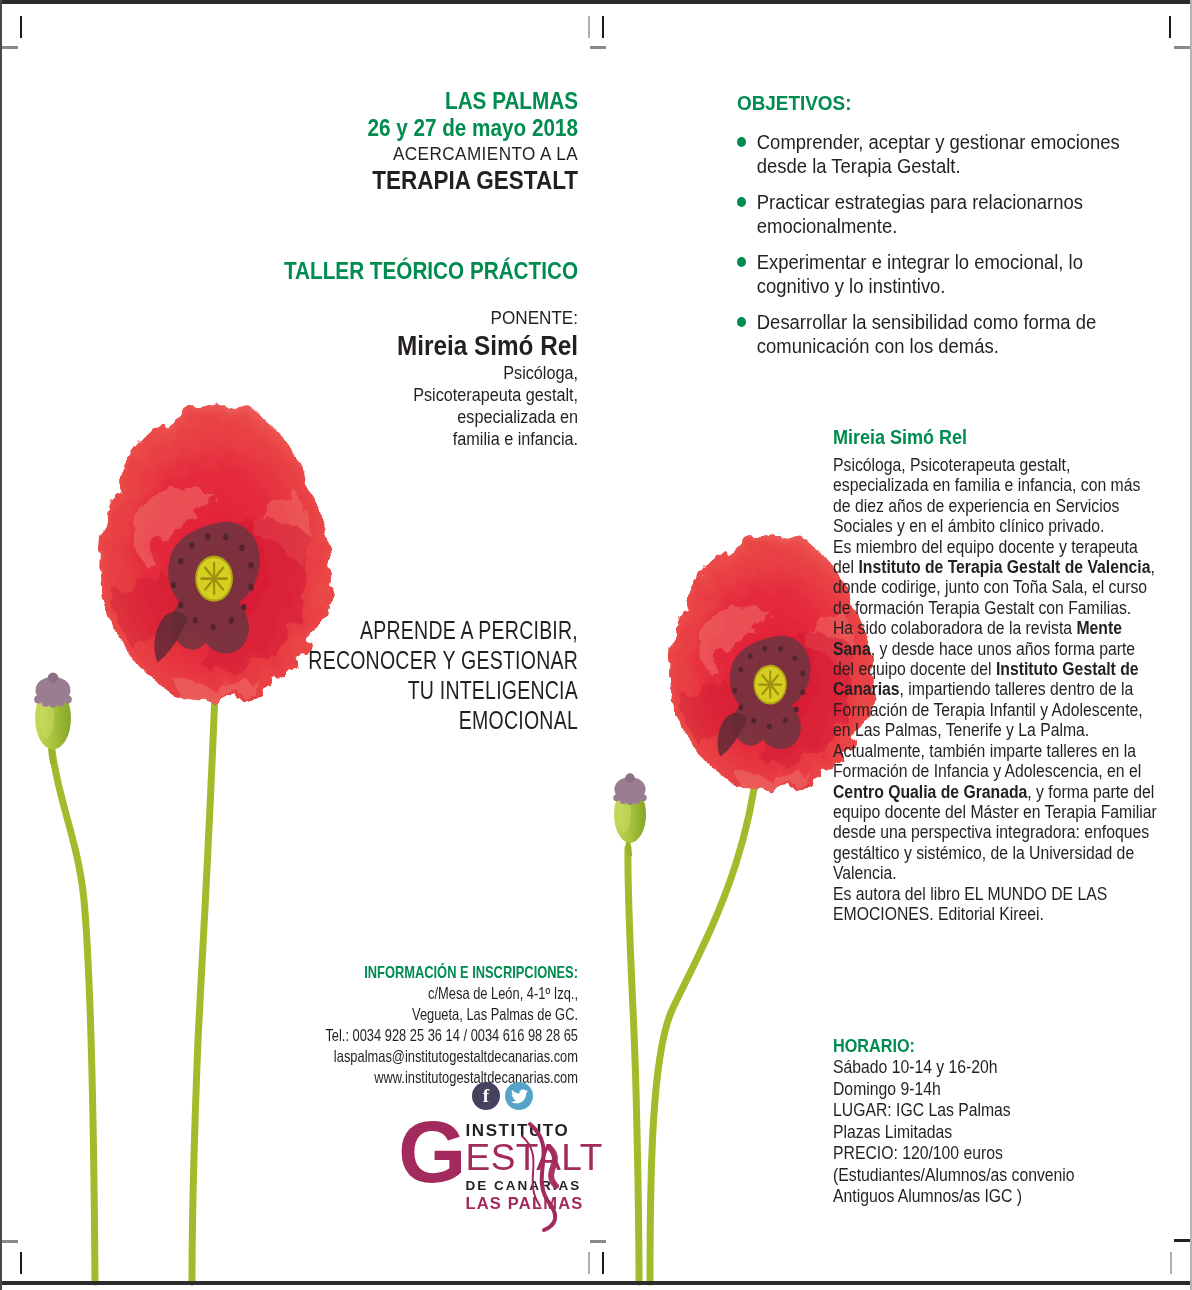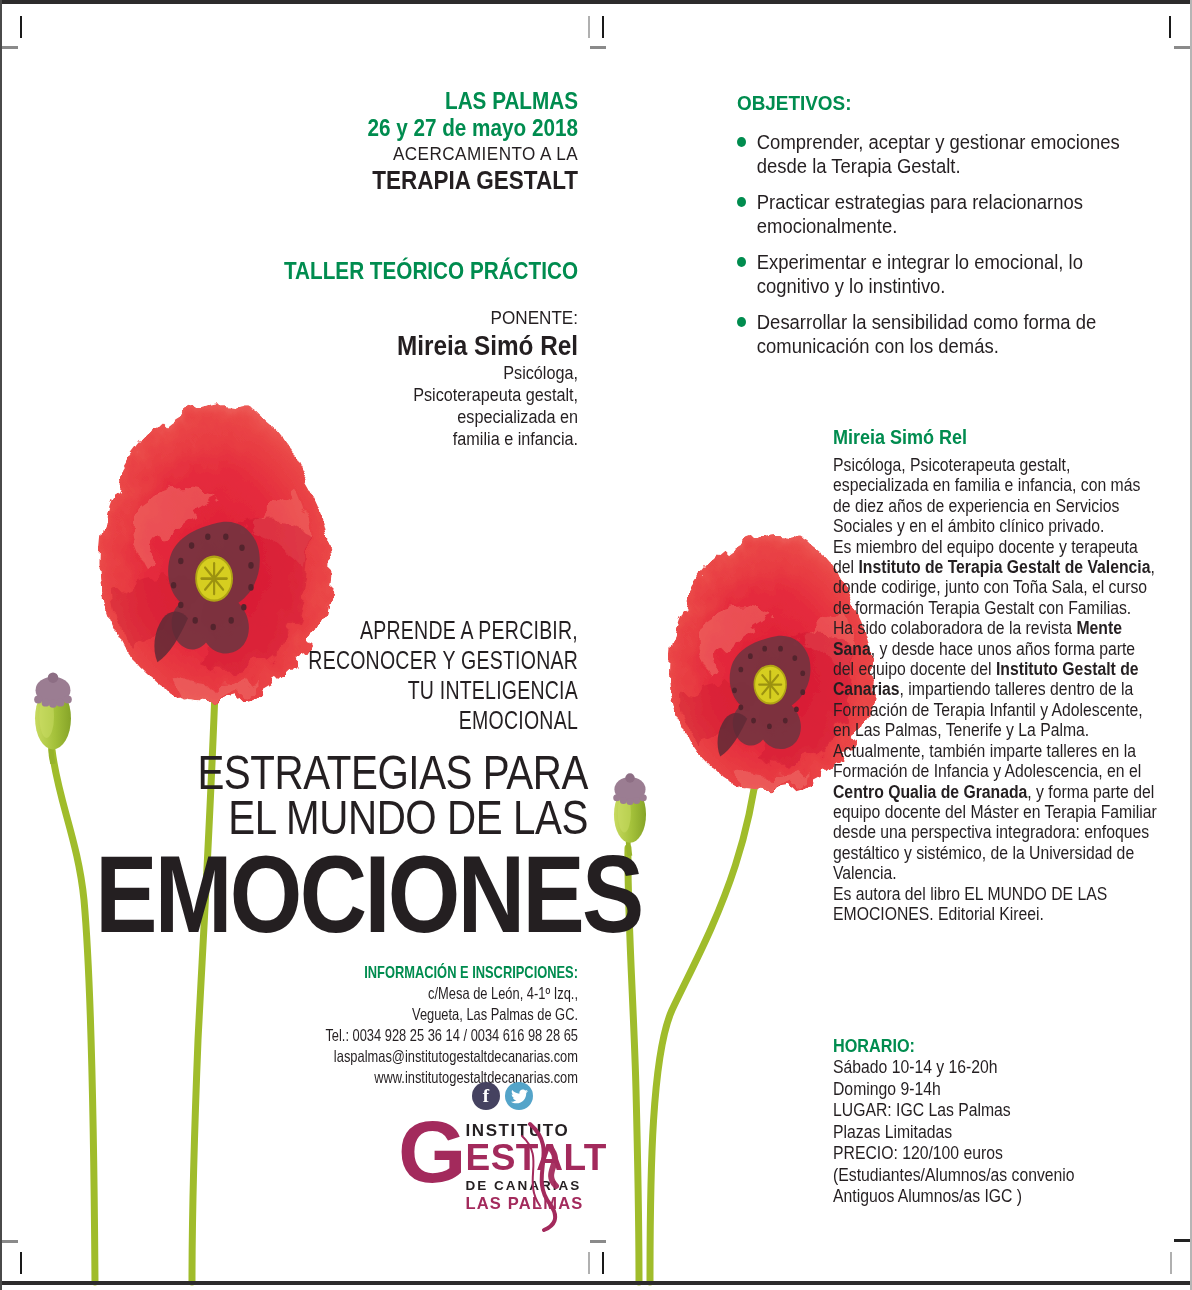"ESTRATEGIAS PARA" div.rblock { html: <div> <div> <div>ESTRATEGIAS PARA</div> <div>EL MUNDO DE LAS</div> </div> <div>EMOCIONES</div> </div> -> none }
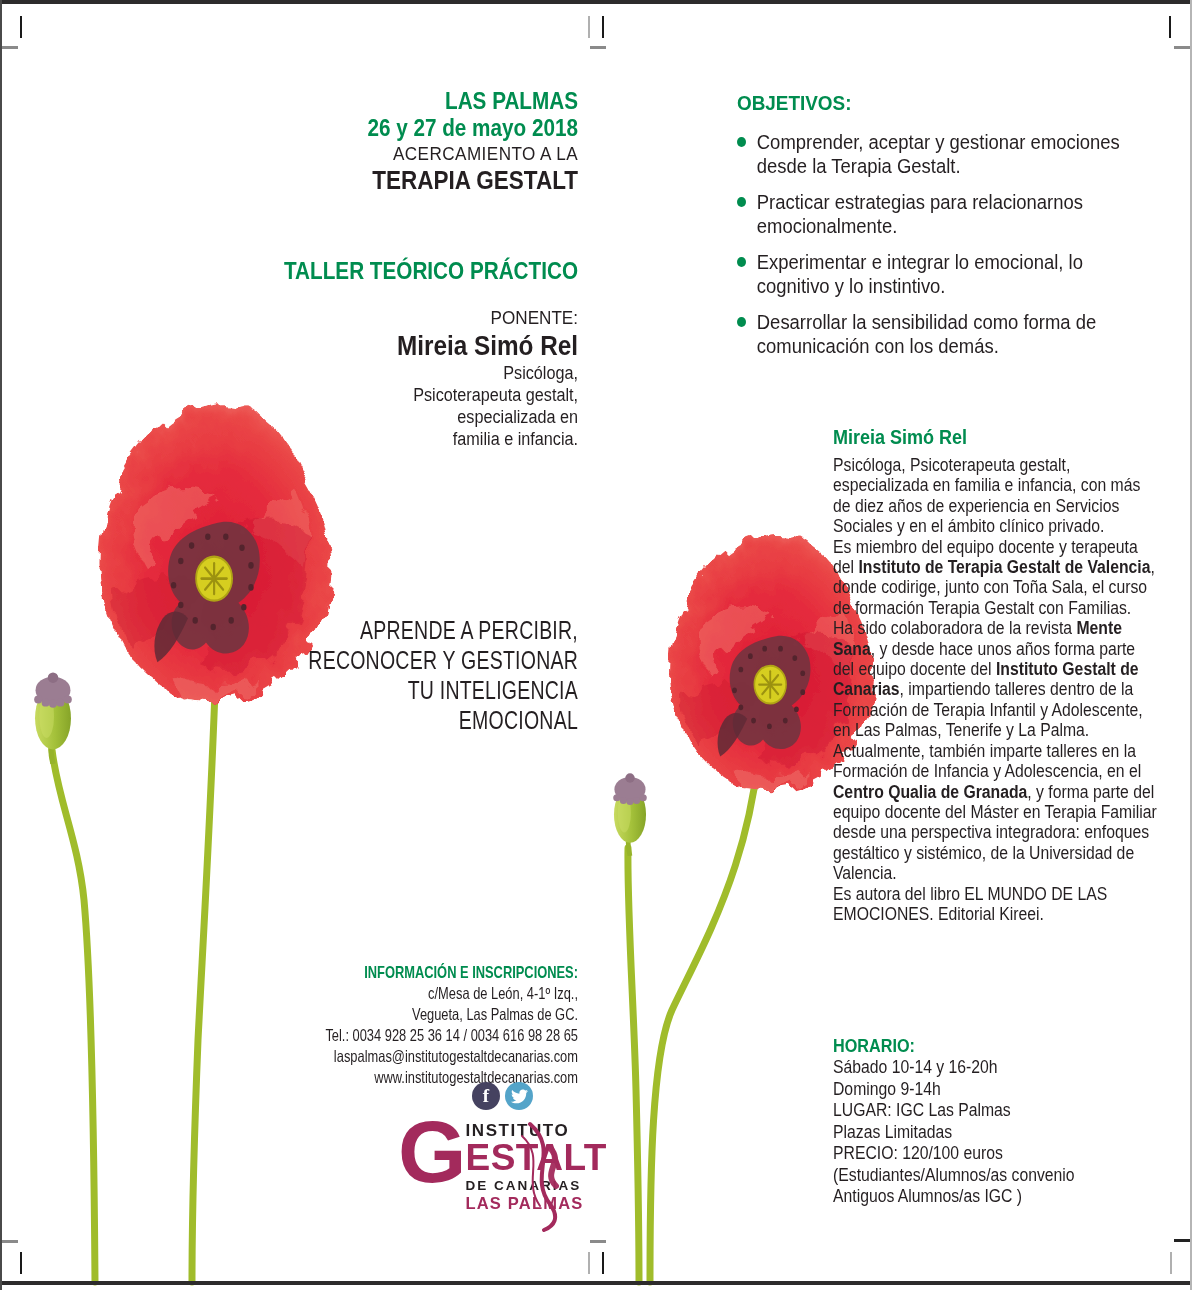"ESTALT" .l-estalt { font-weight: 700 -> 400 }
